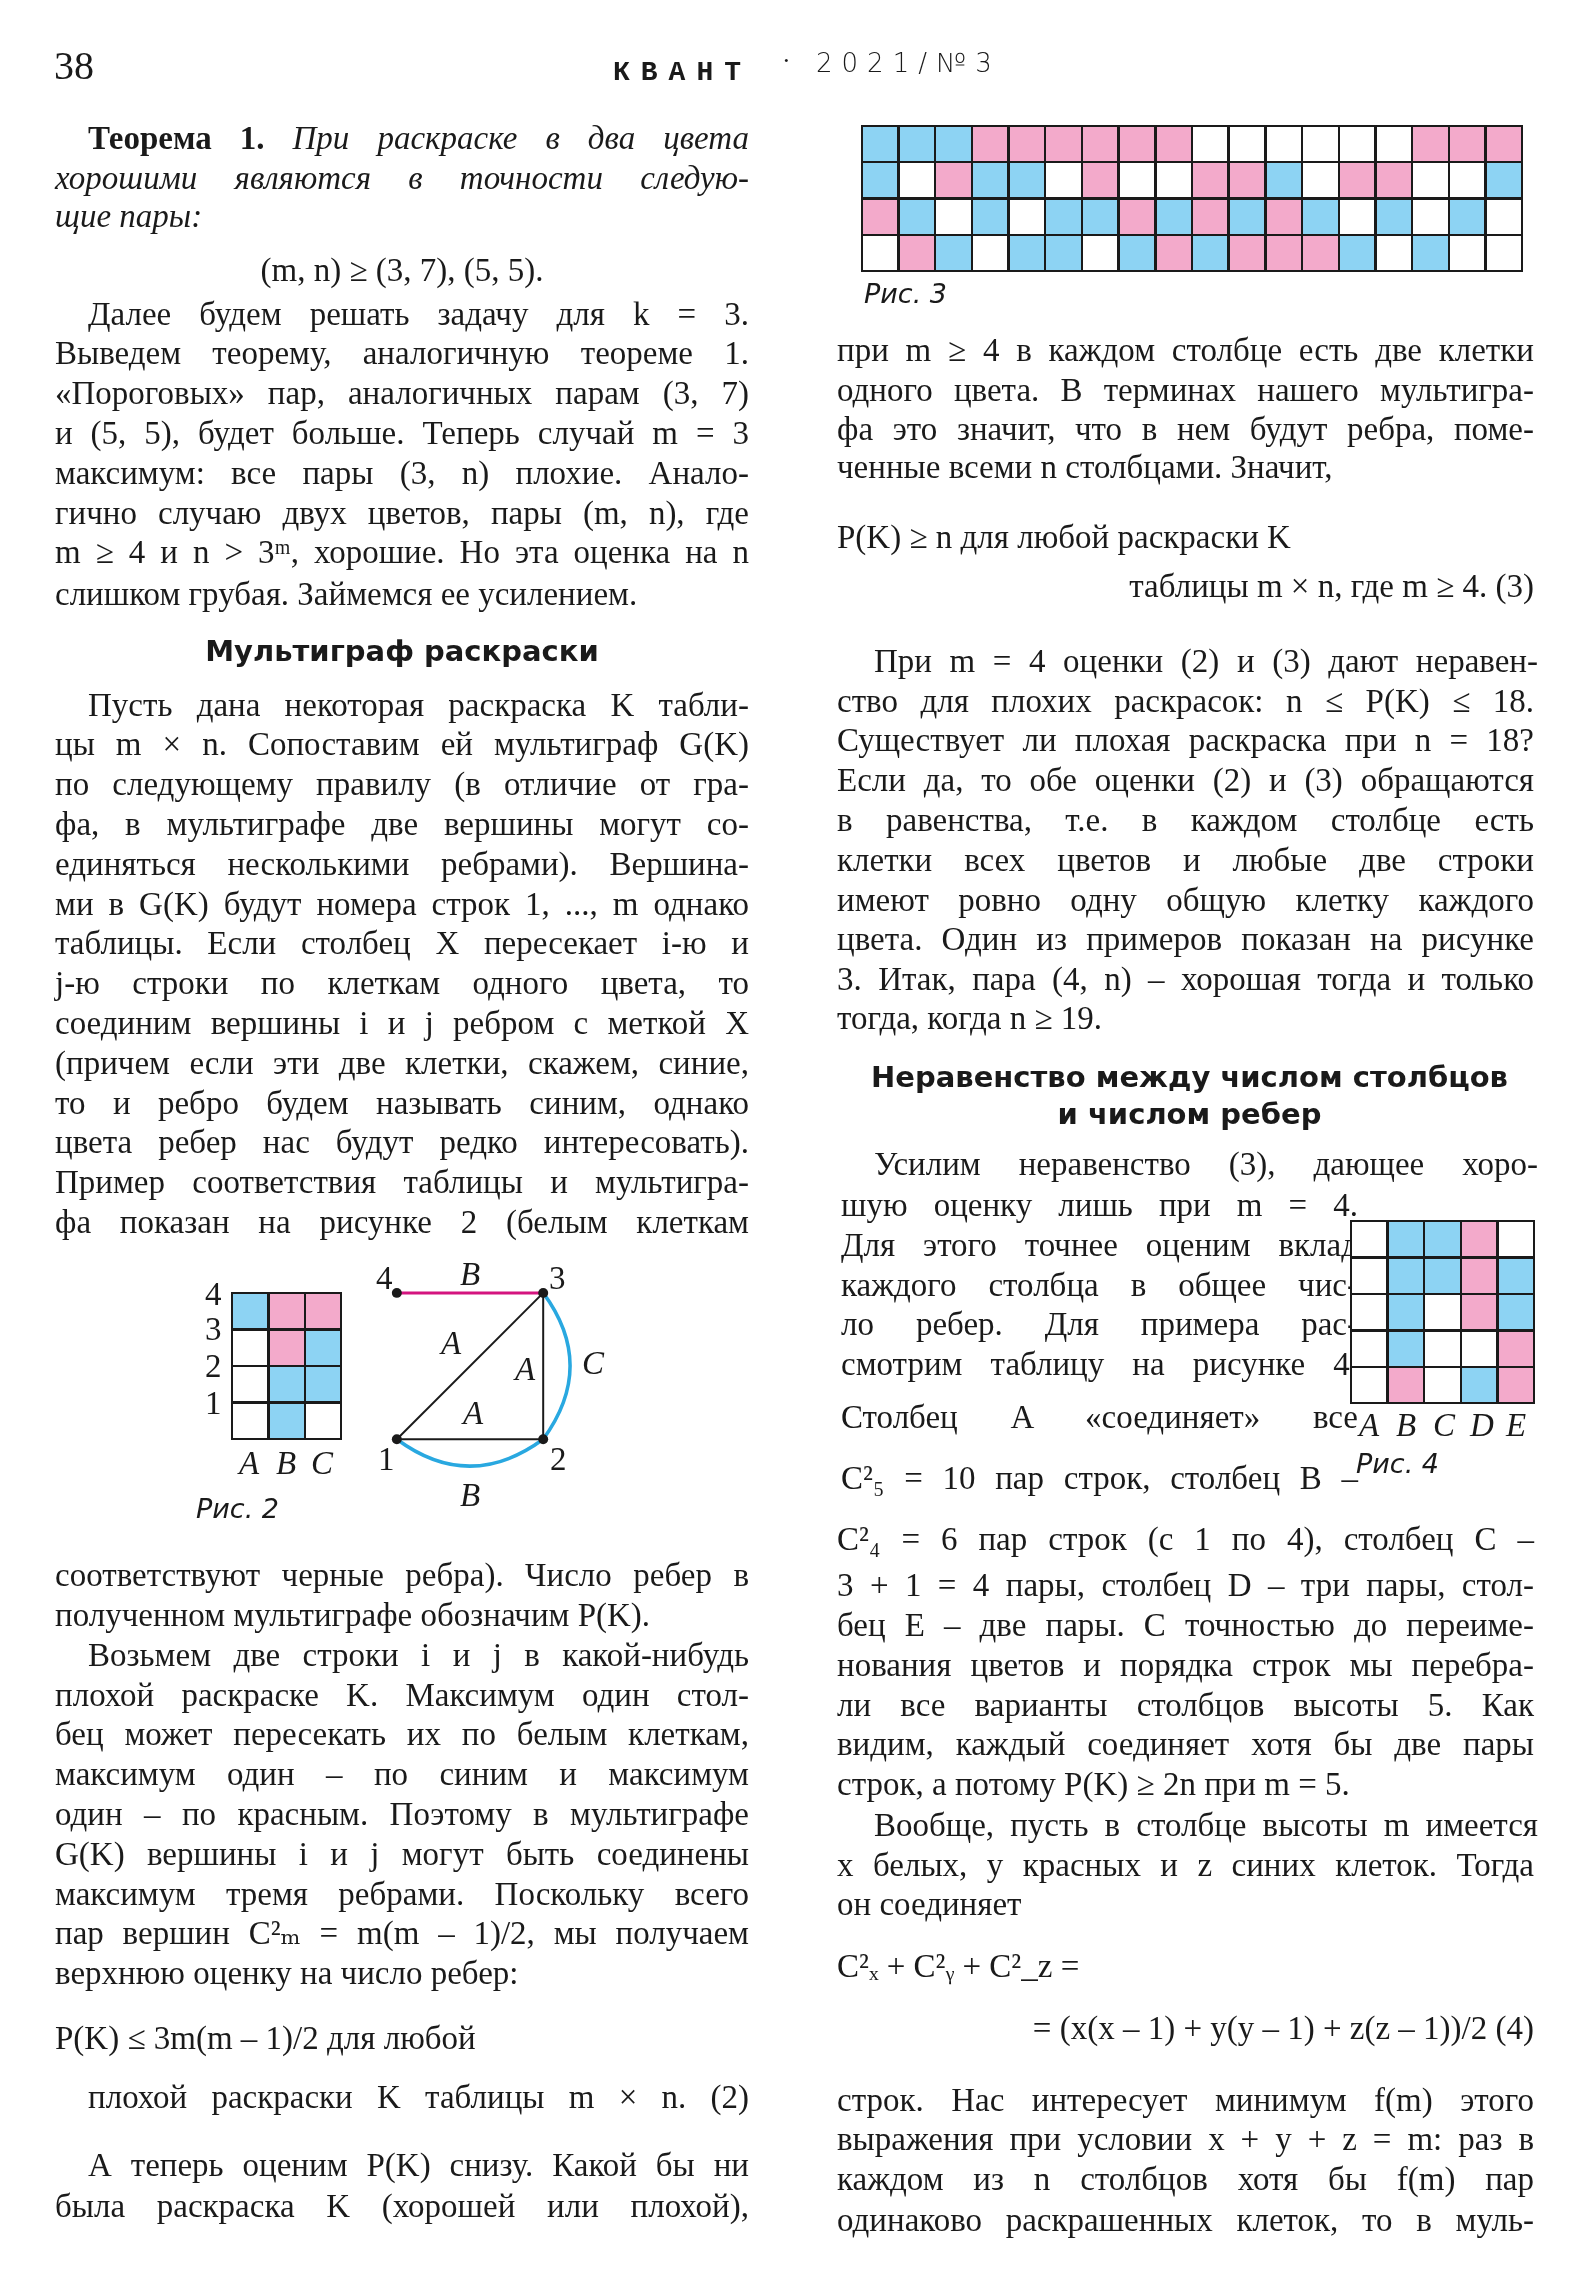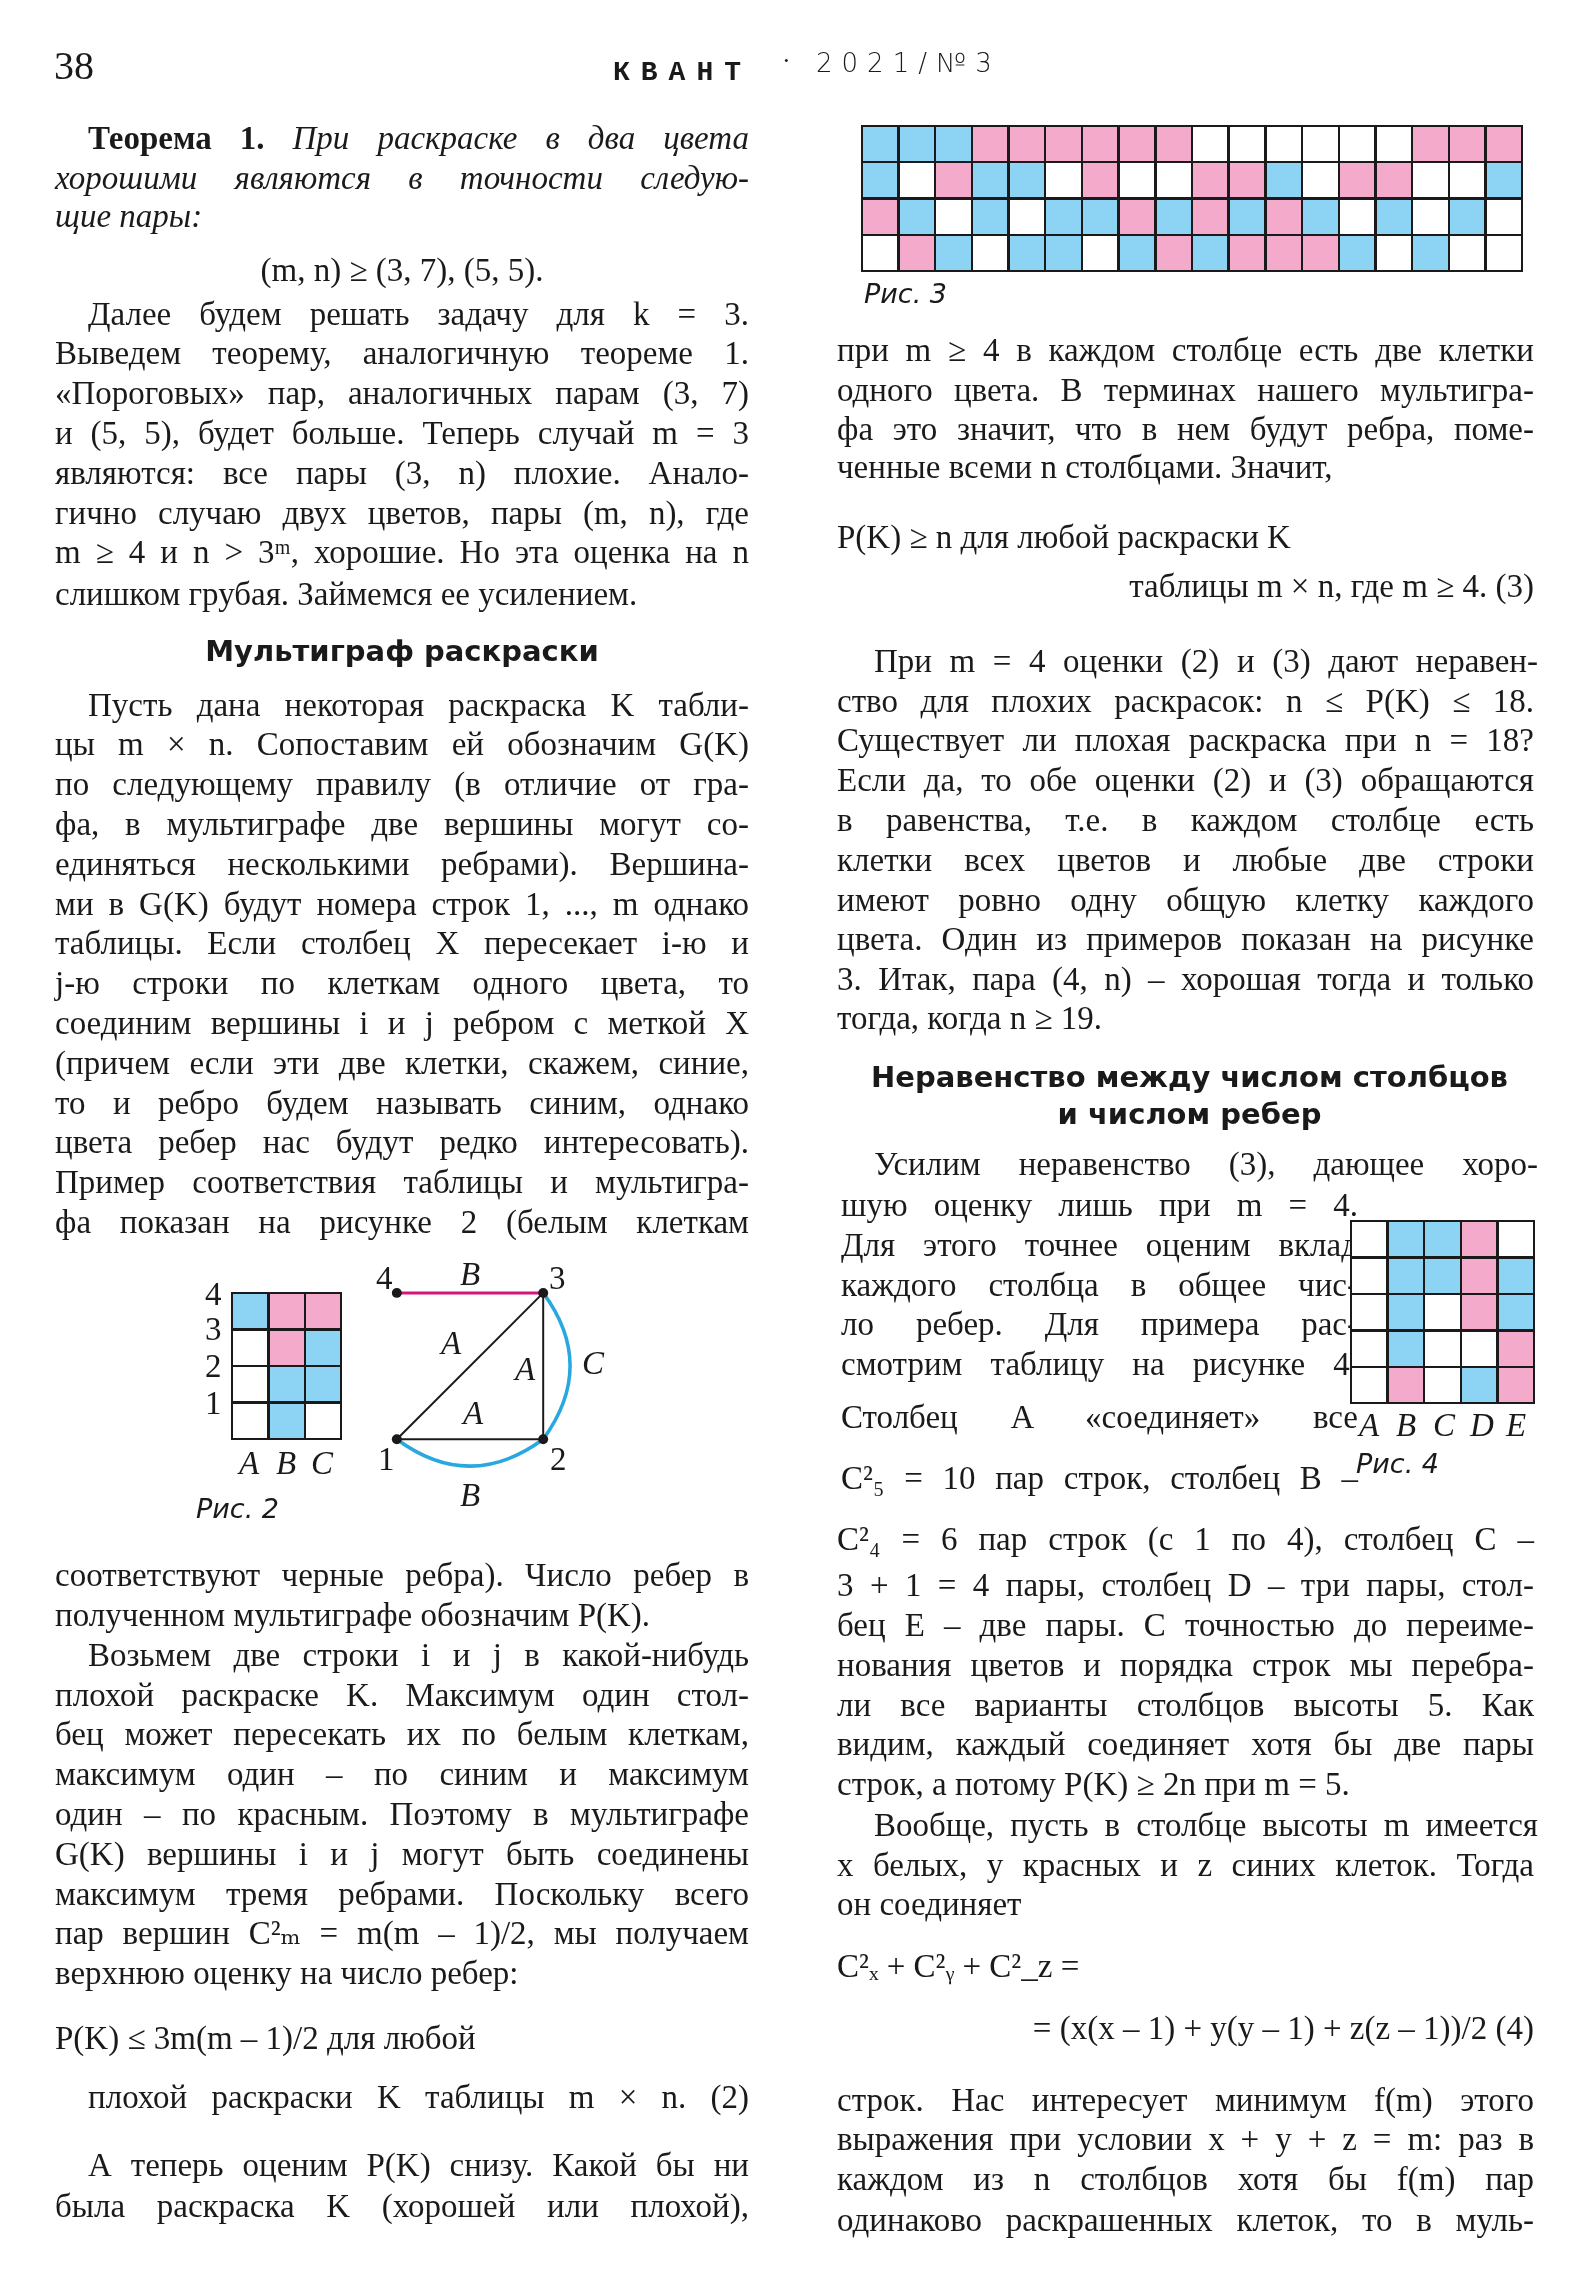"являются: все пары (3, n)" div.line { text: являются -> максимум }
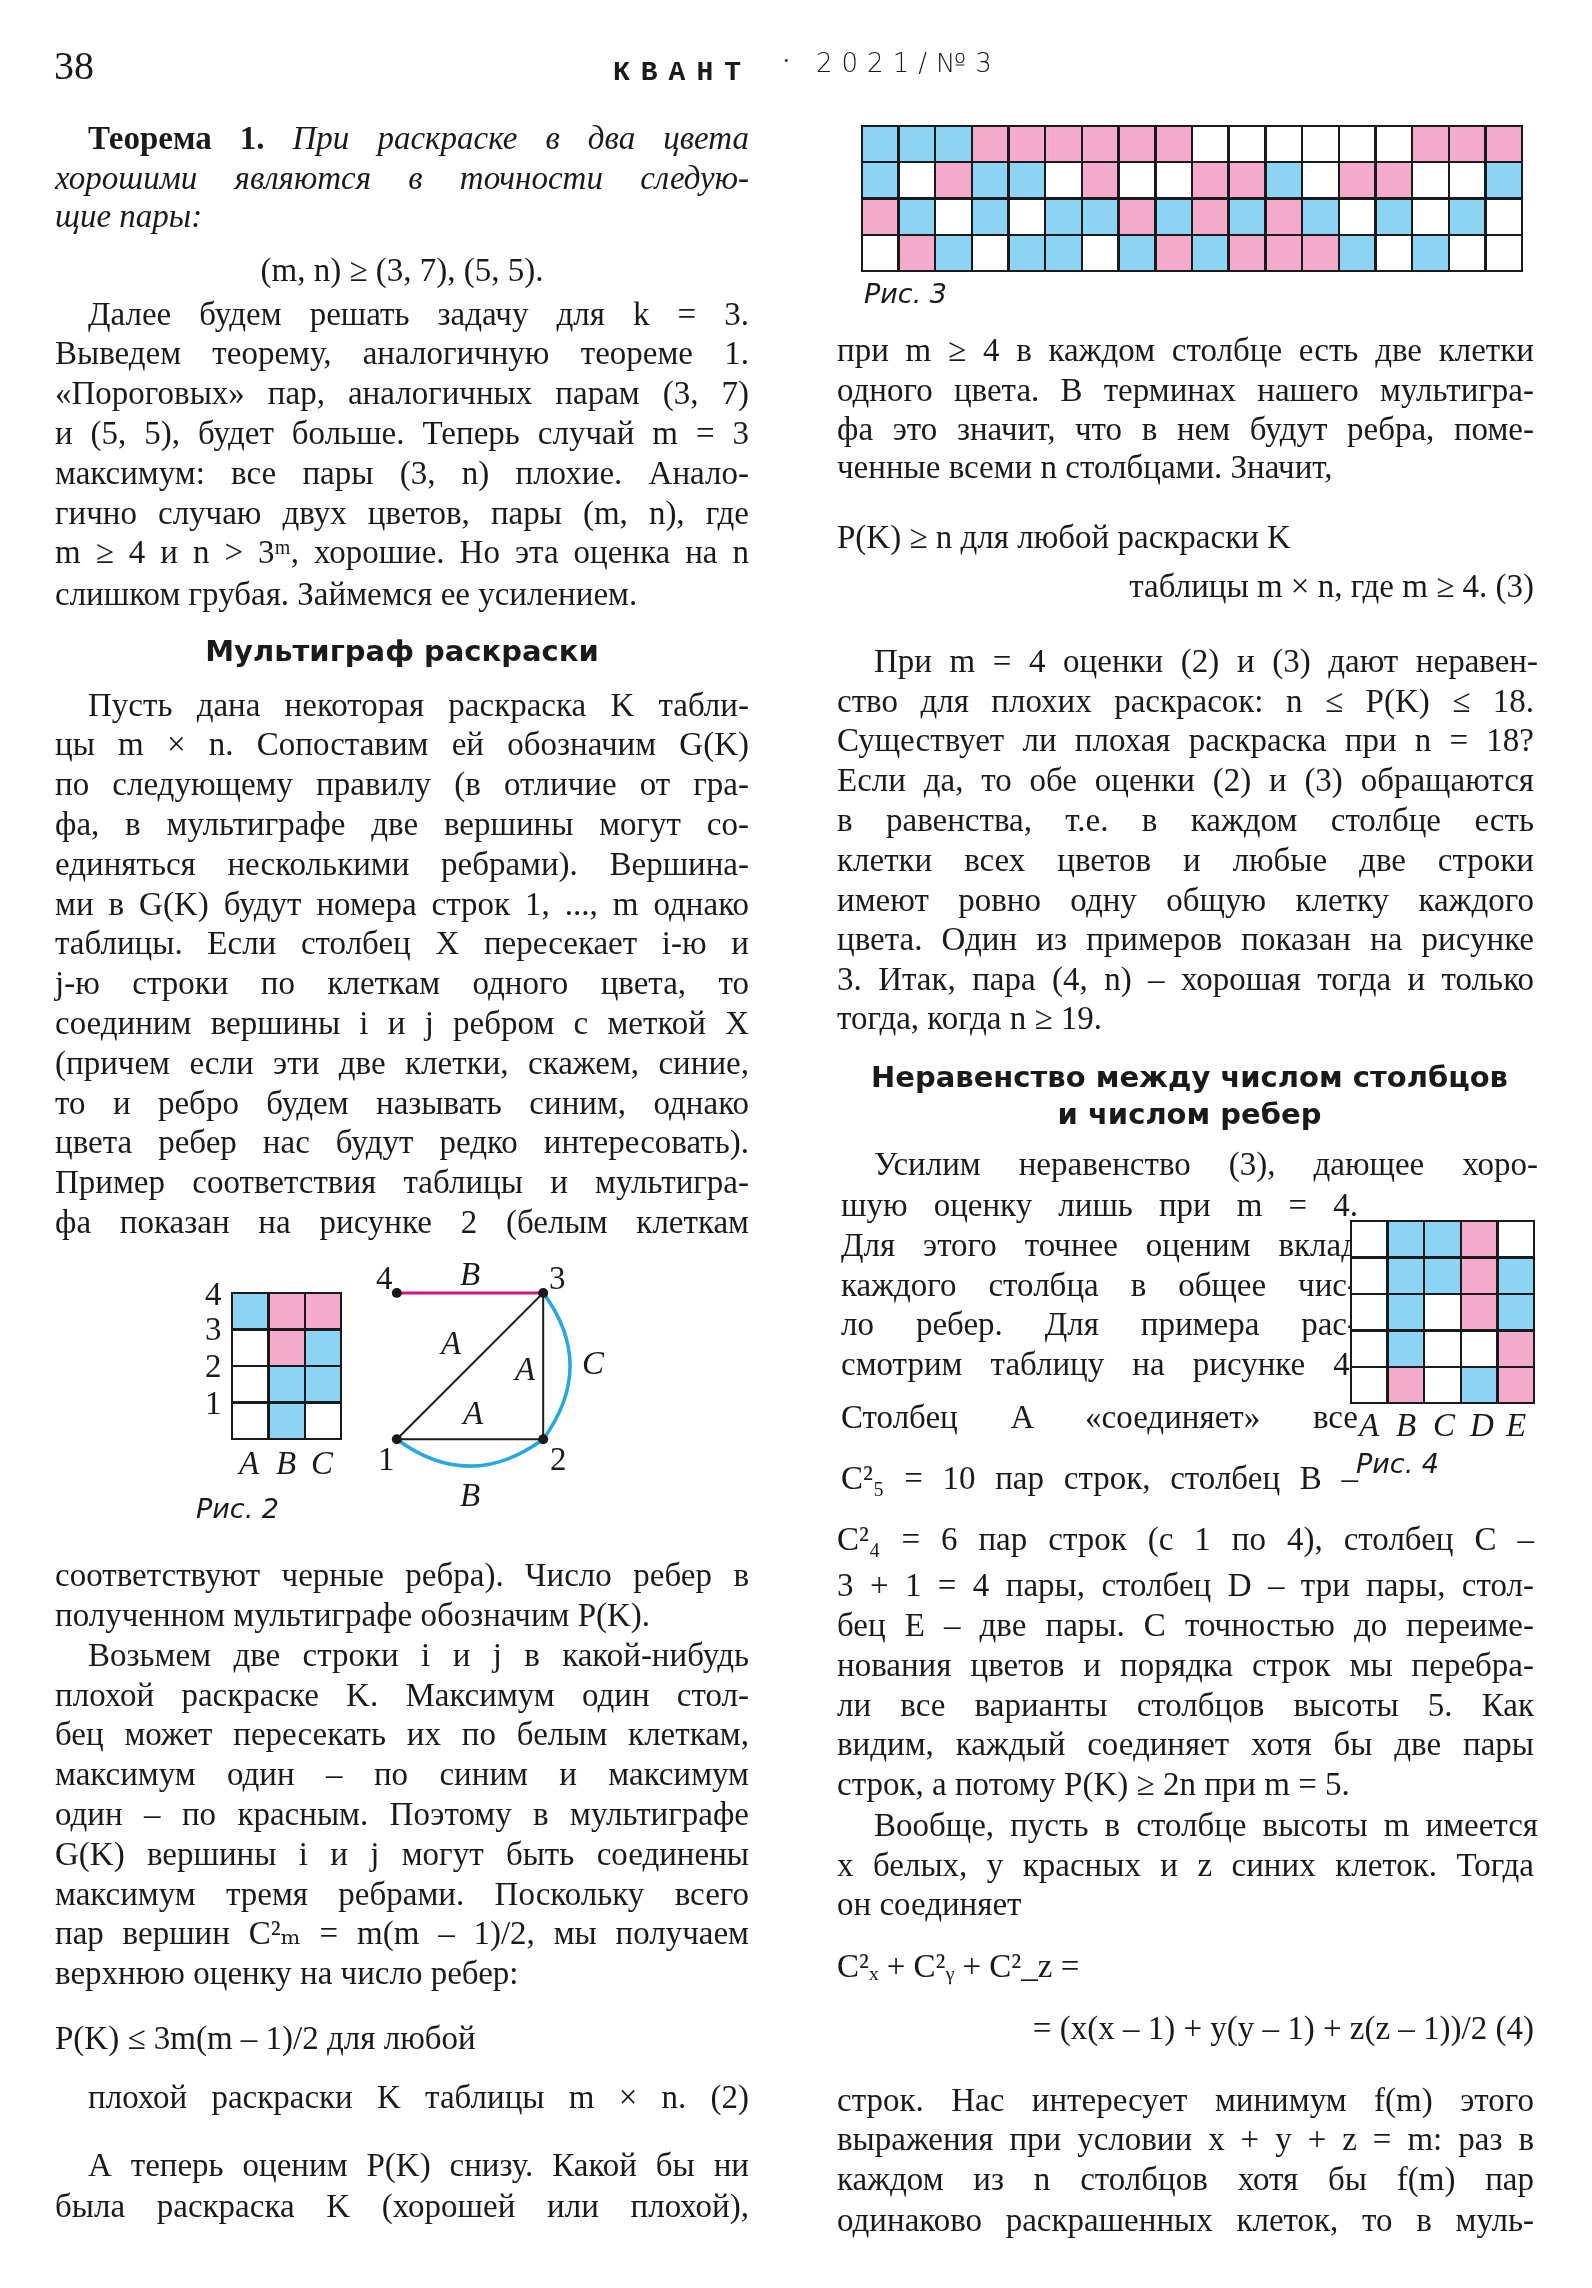"цы m × n. Сопоставим" div.line { text: обозначим -> мультиграф }
